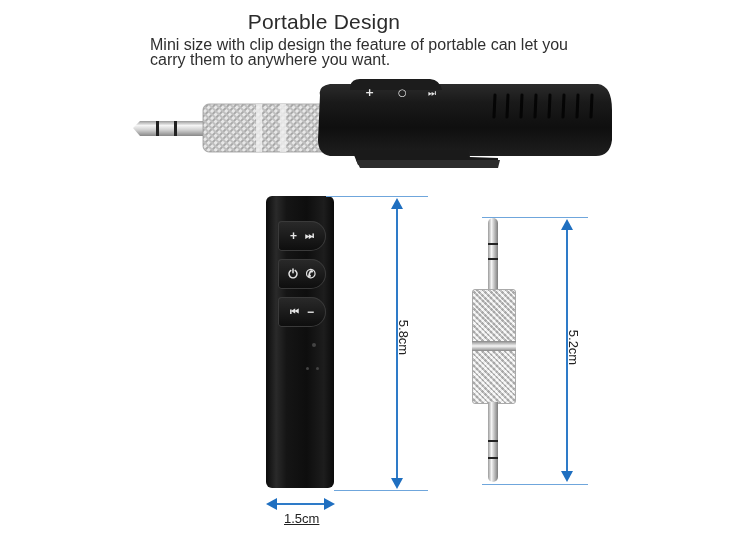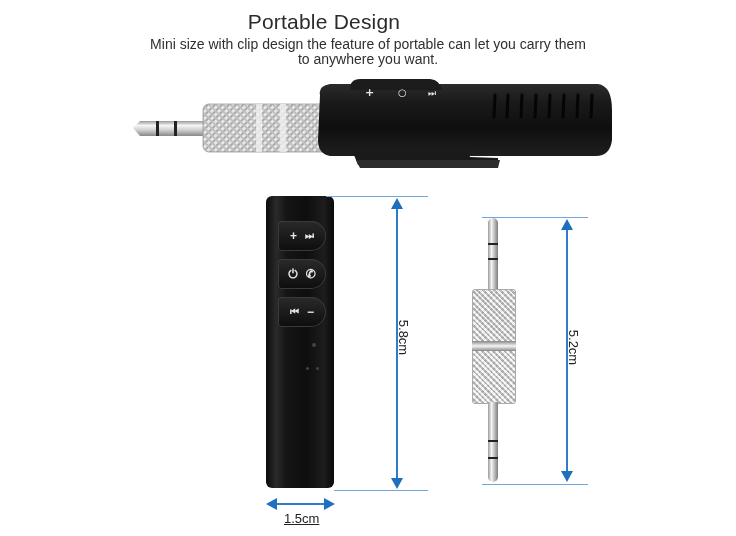"Mini size with clip design" .subtitle { font-size: 14px -> 16px; text-align: center -> none }
